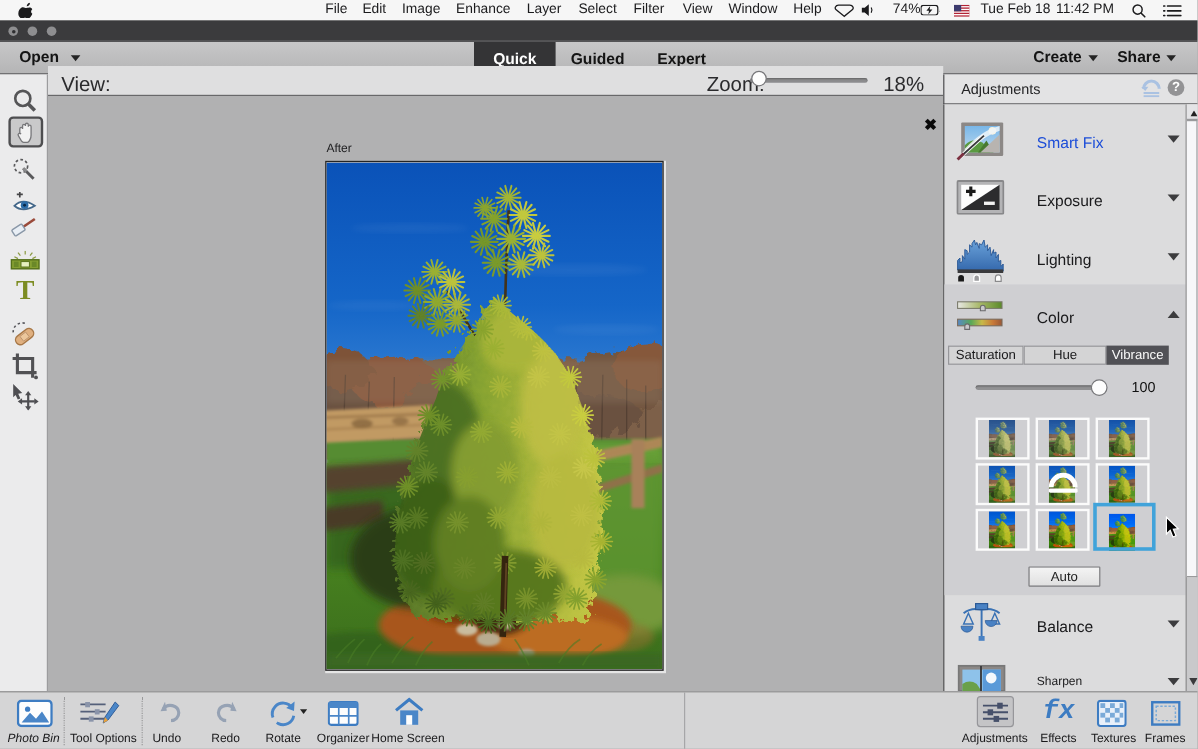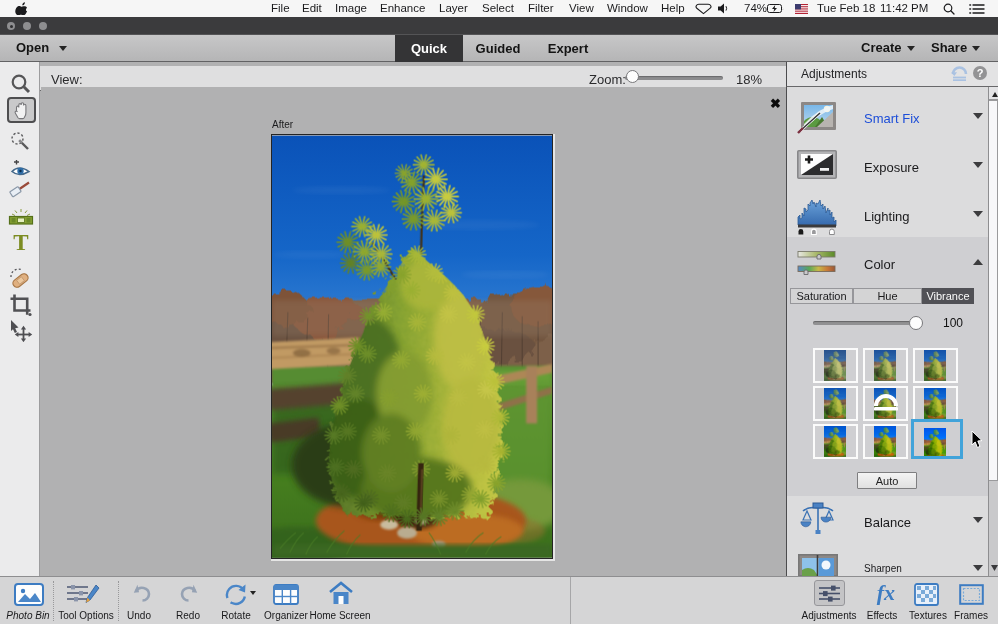"View:" #viewrow { font-size: 13px -> 17px; top: 66px -> 55px }
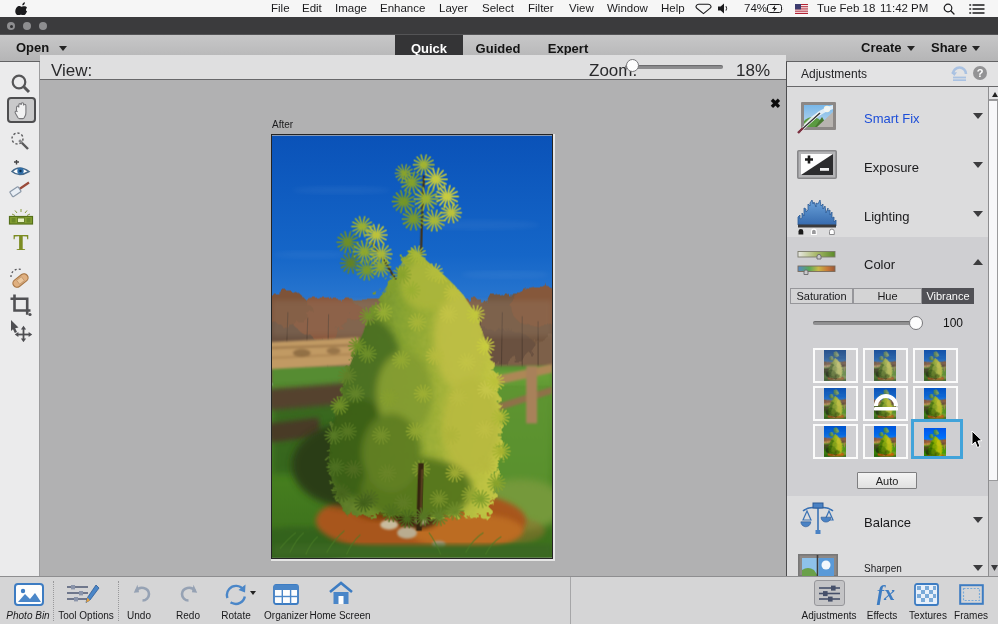"fx" div.abs { font-family: Liberation Serif, serif -> Liberation Mono, monospace; text-align: right -> none }
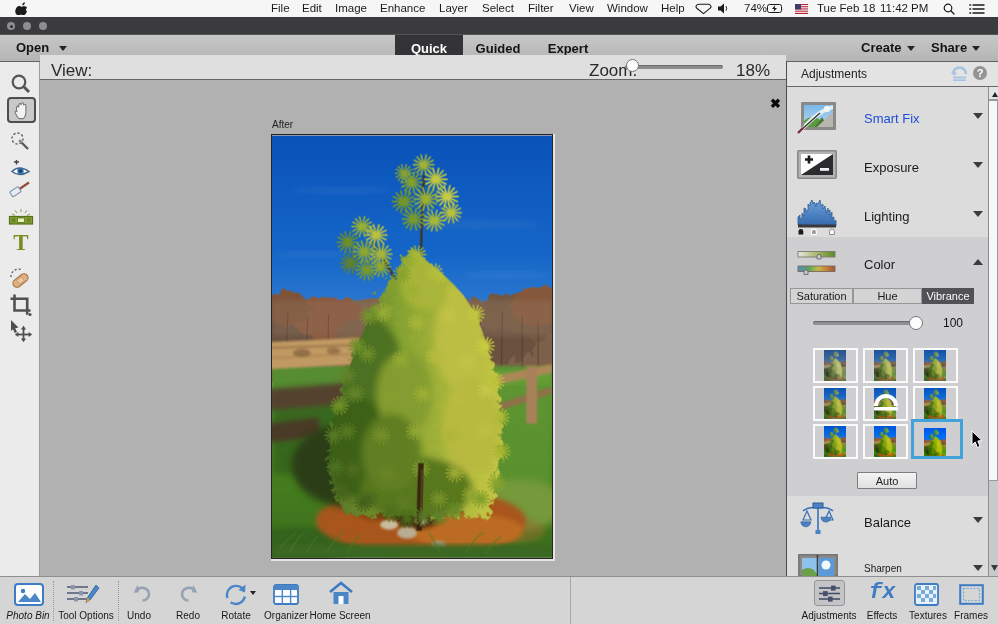"Tool Options" div.blbl { text-align: none -> right }
